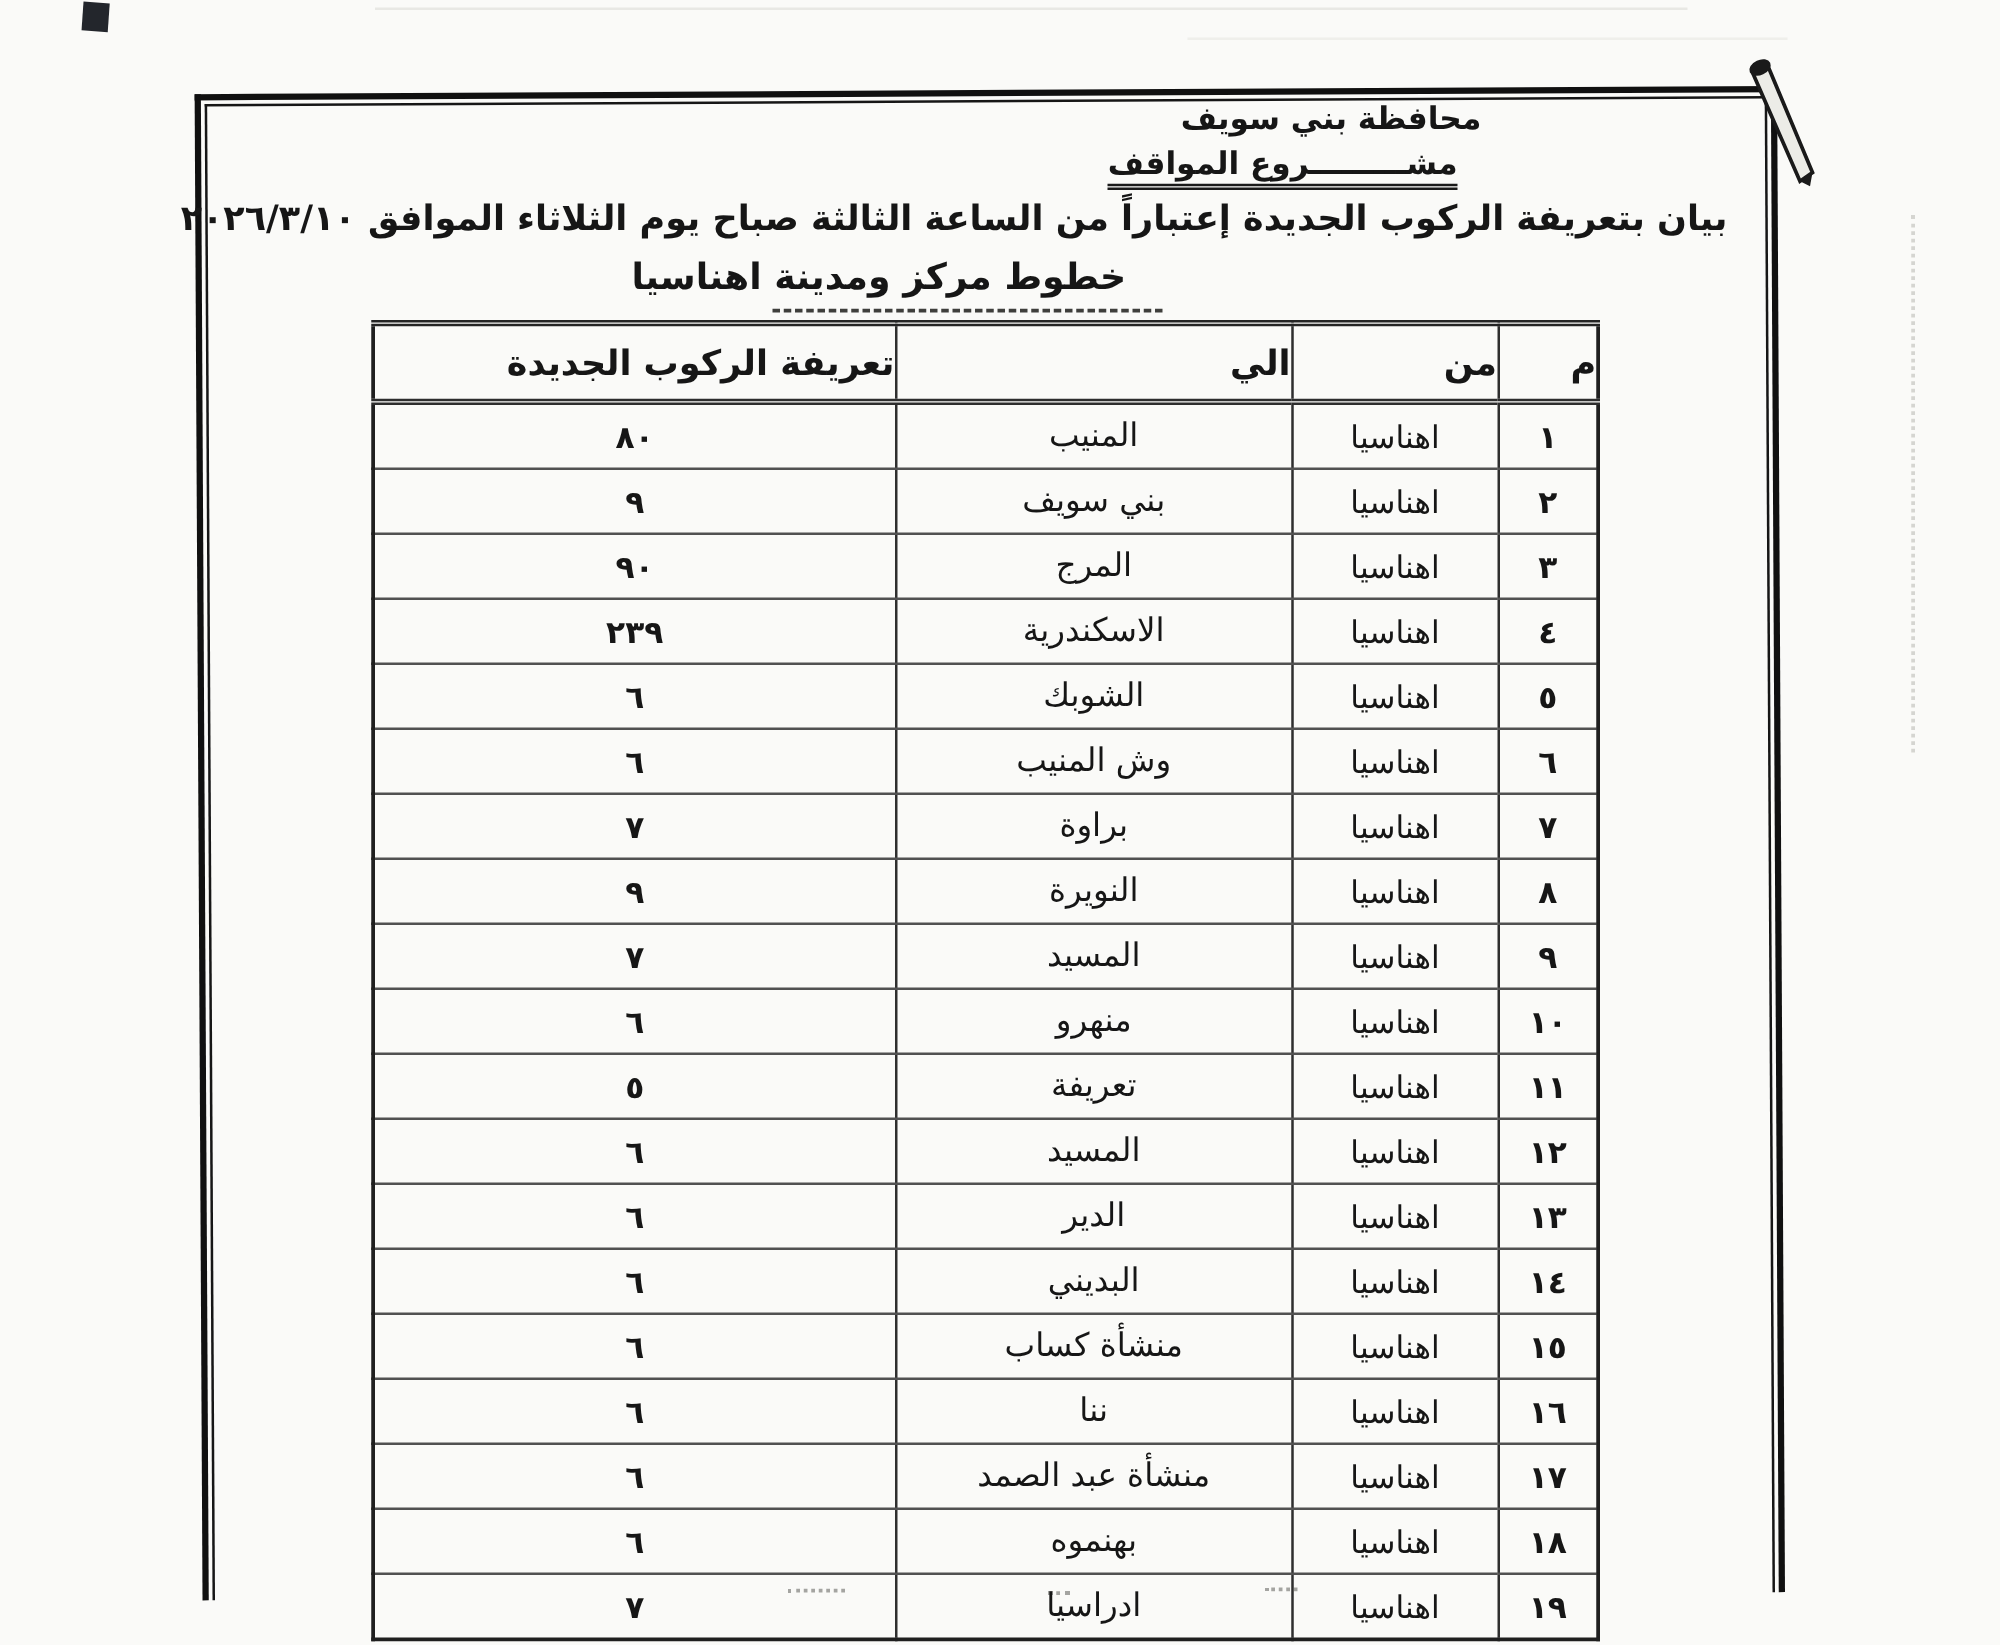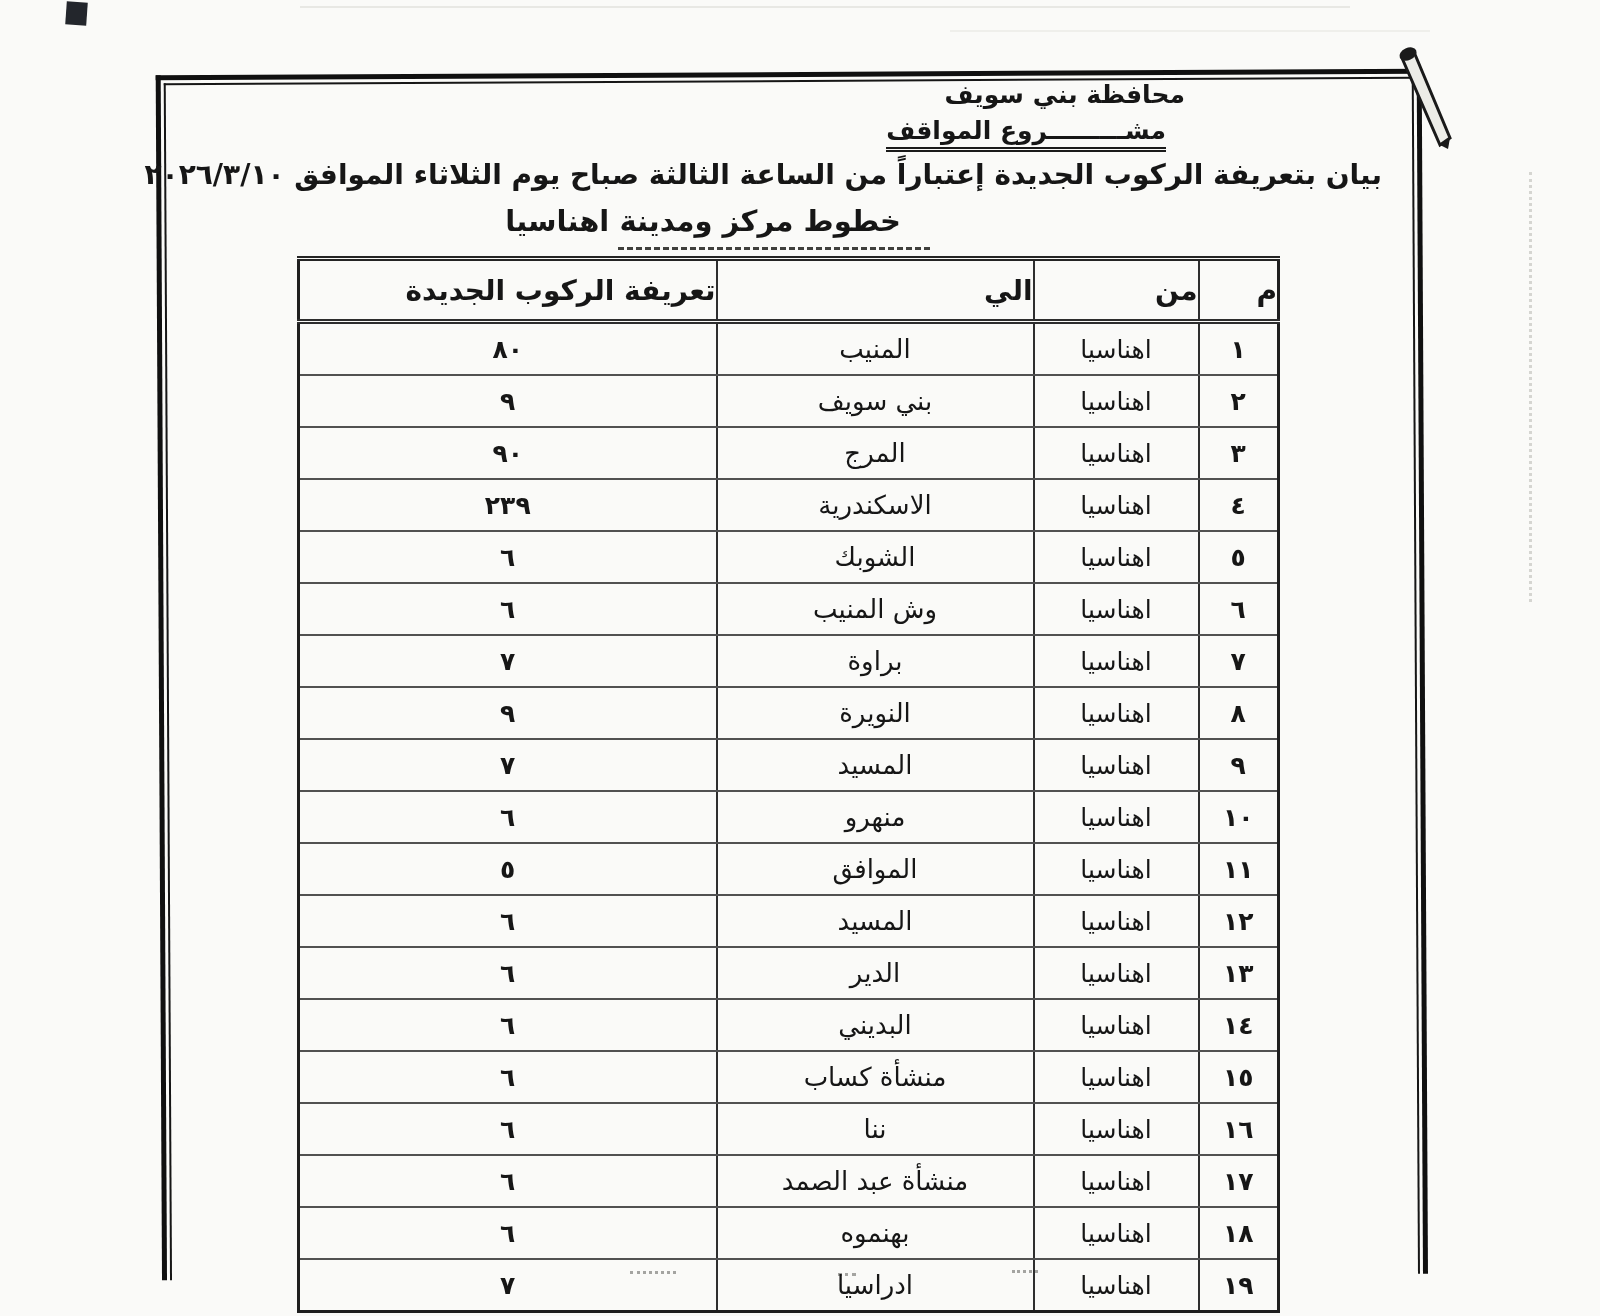"الموافق" td.c-to { text: الموافق -> تعريفة }
